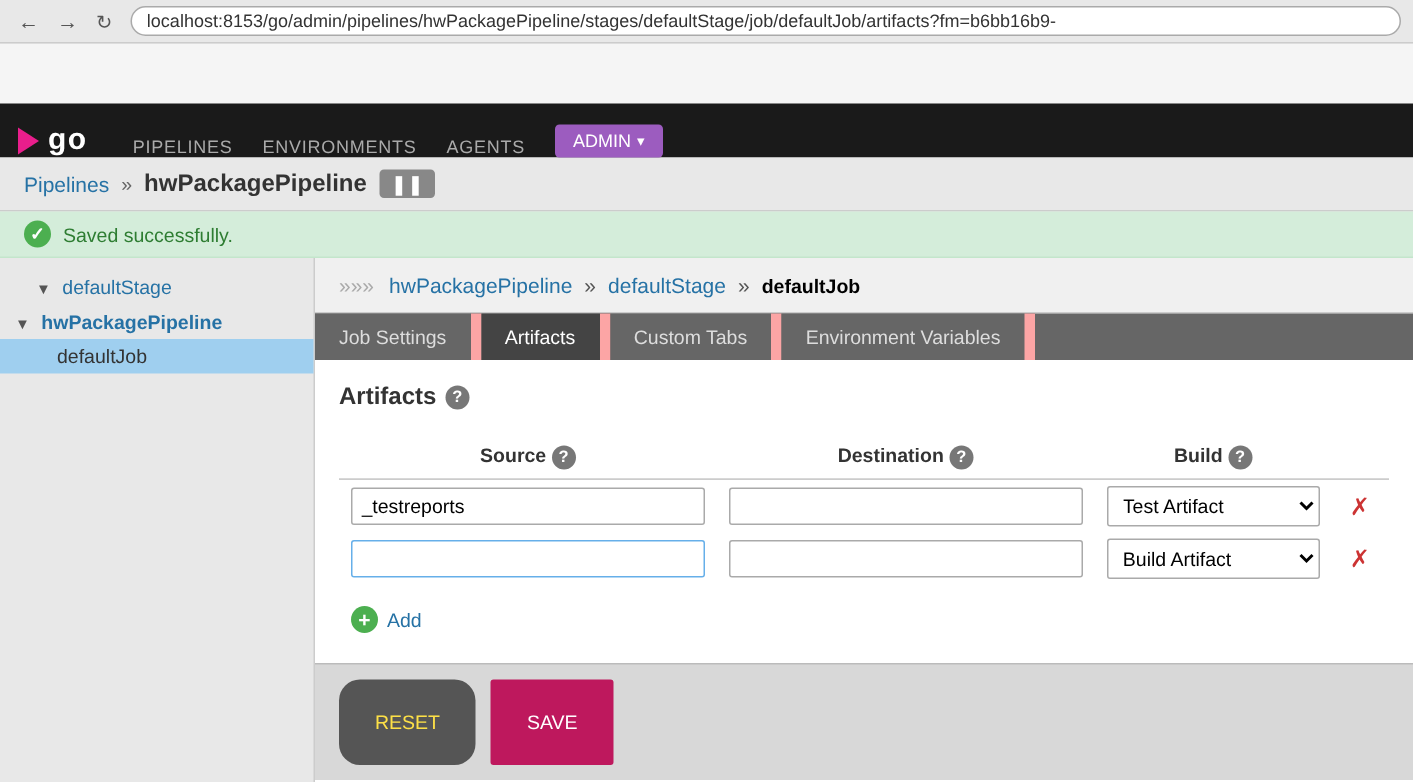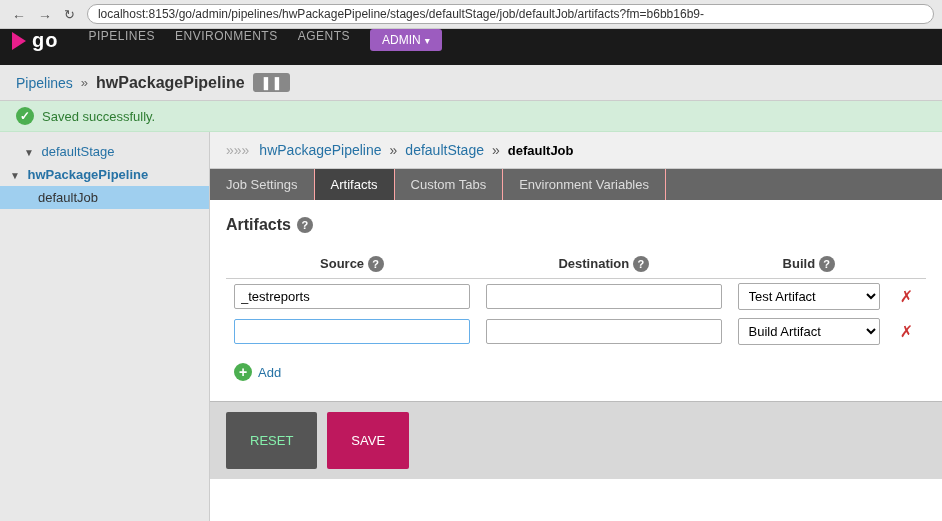"go" .top-nav { align-items: flex-start -> flex-end; margin-top: none -> 40px }
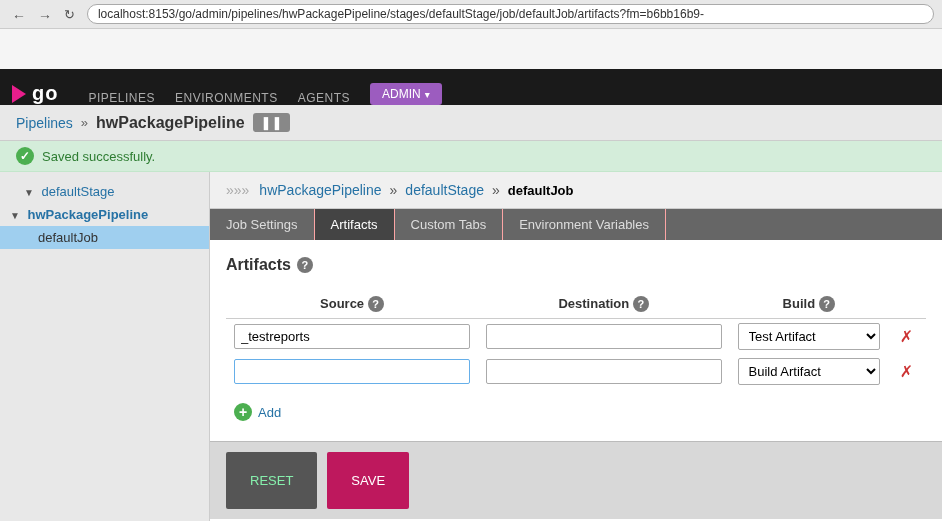"Job Settings" .tab { border-right: 1px solid #fca5a5 -> 7px solid #fca5a5 }
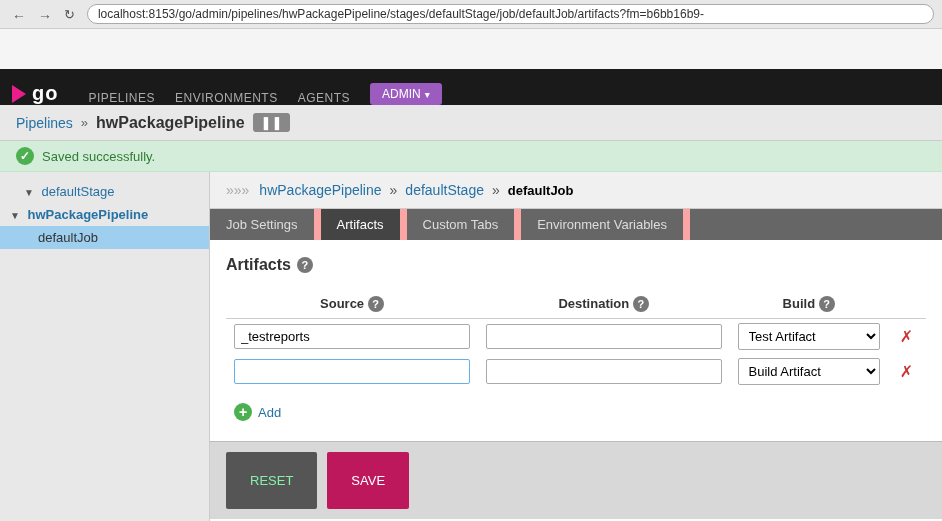"RESET" .btn-reset { border-radius: 2px -> 14px; color: #86efac -> #fde047 }
